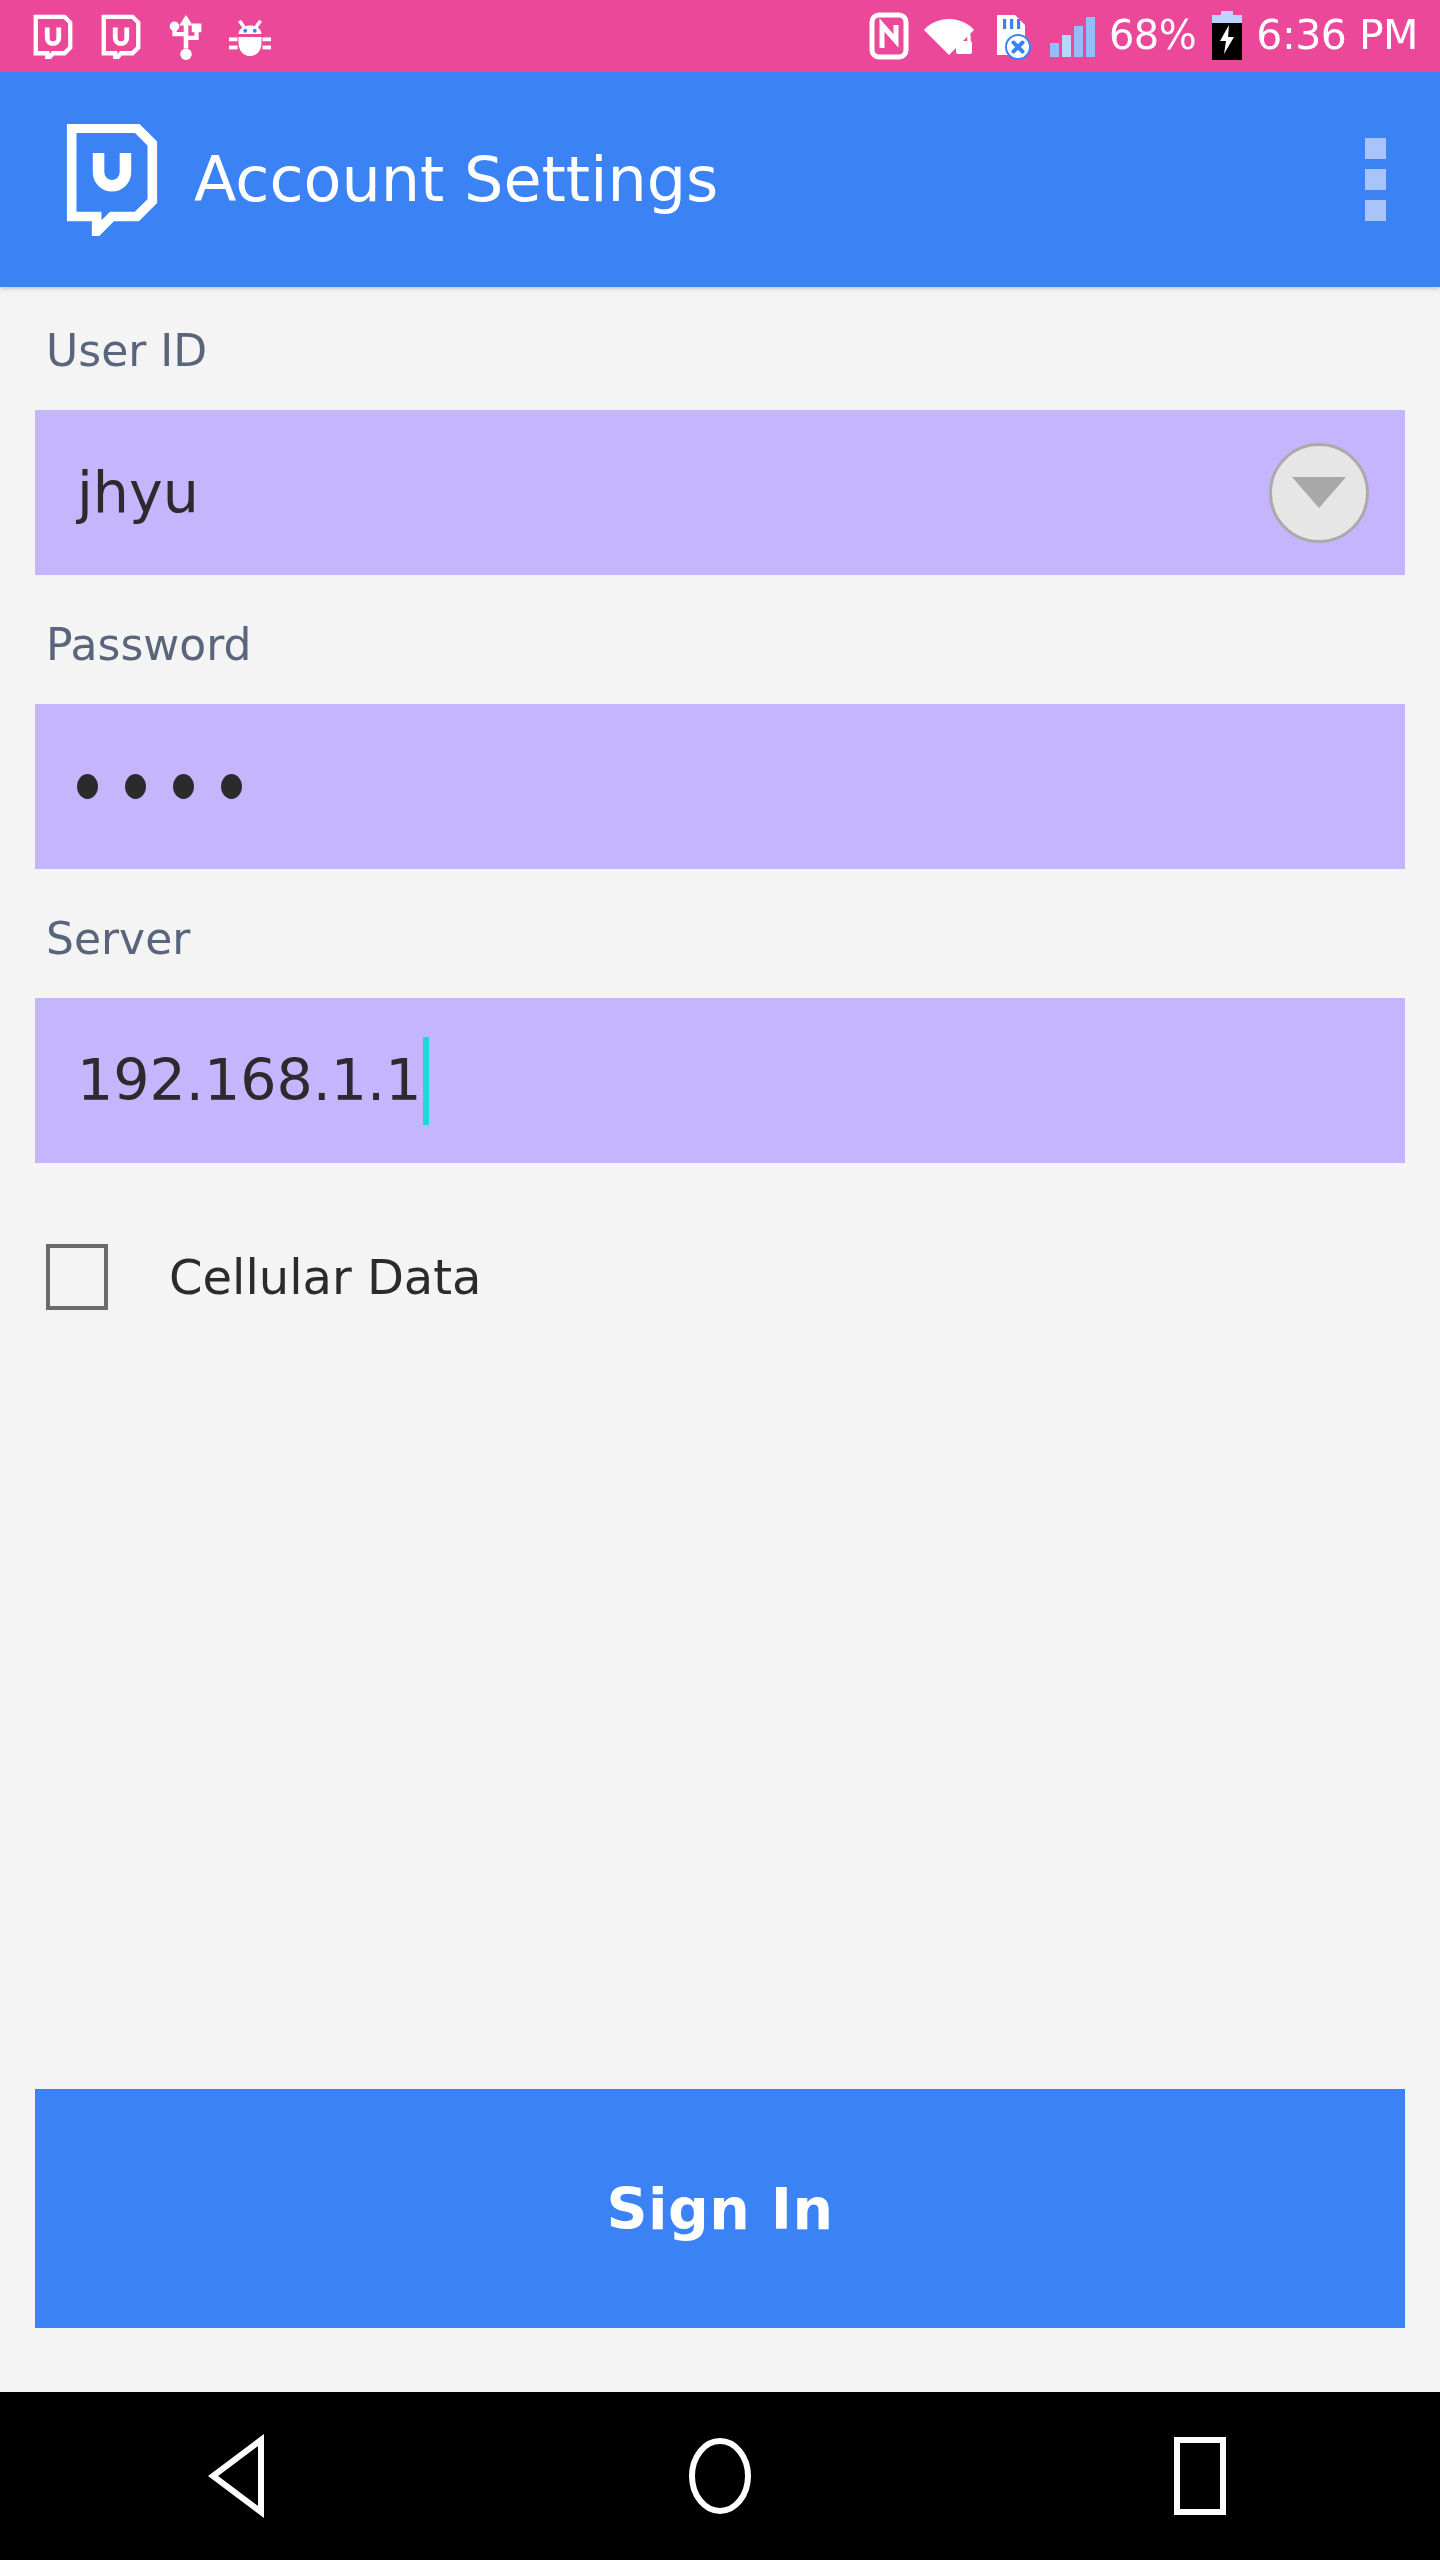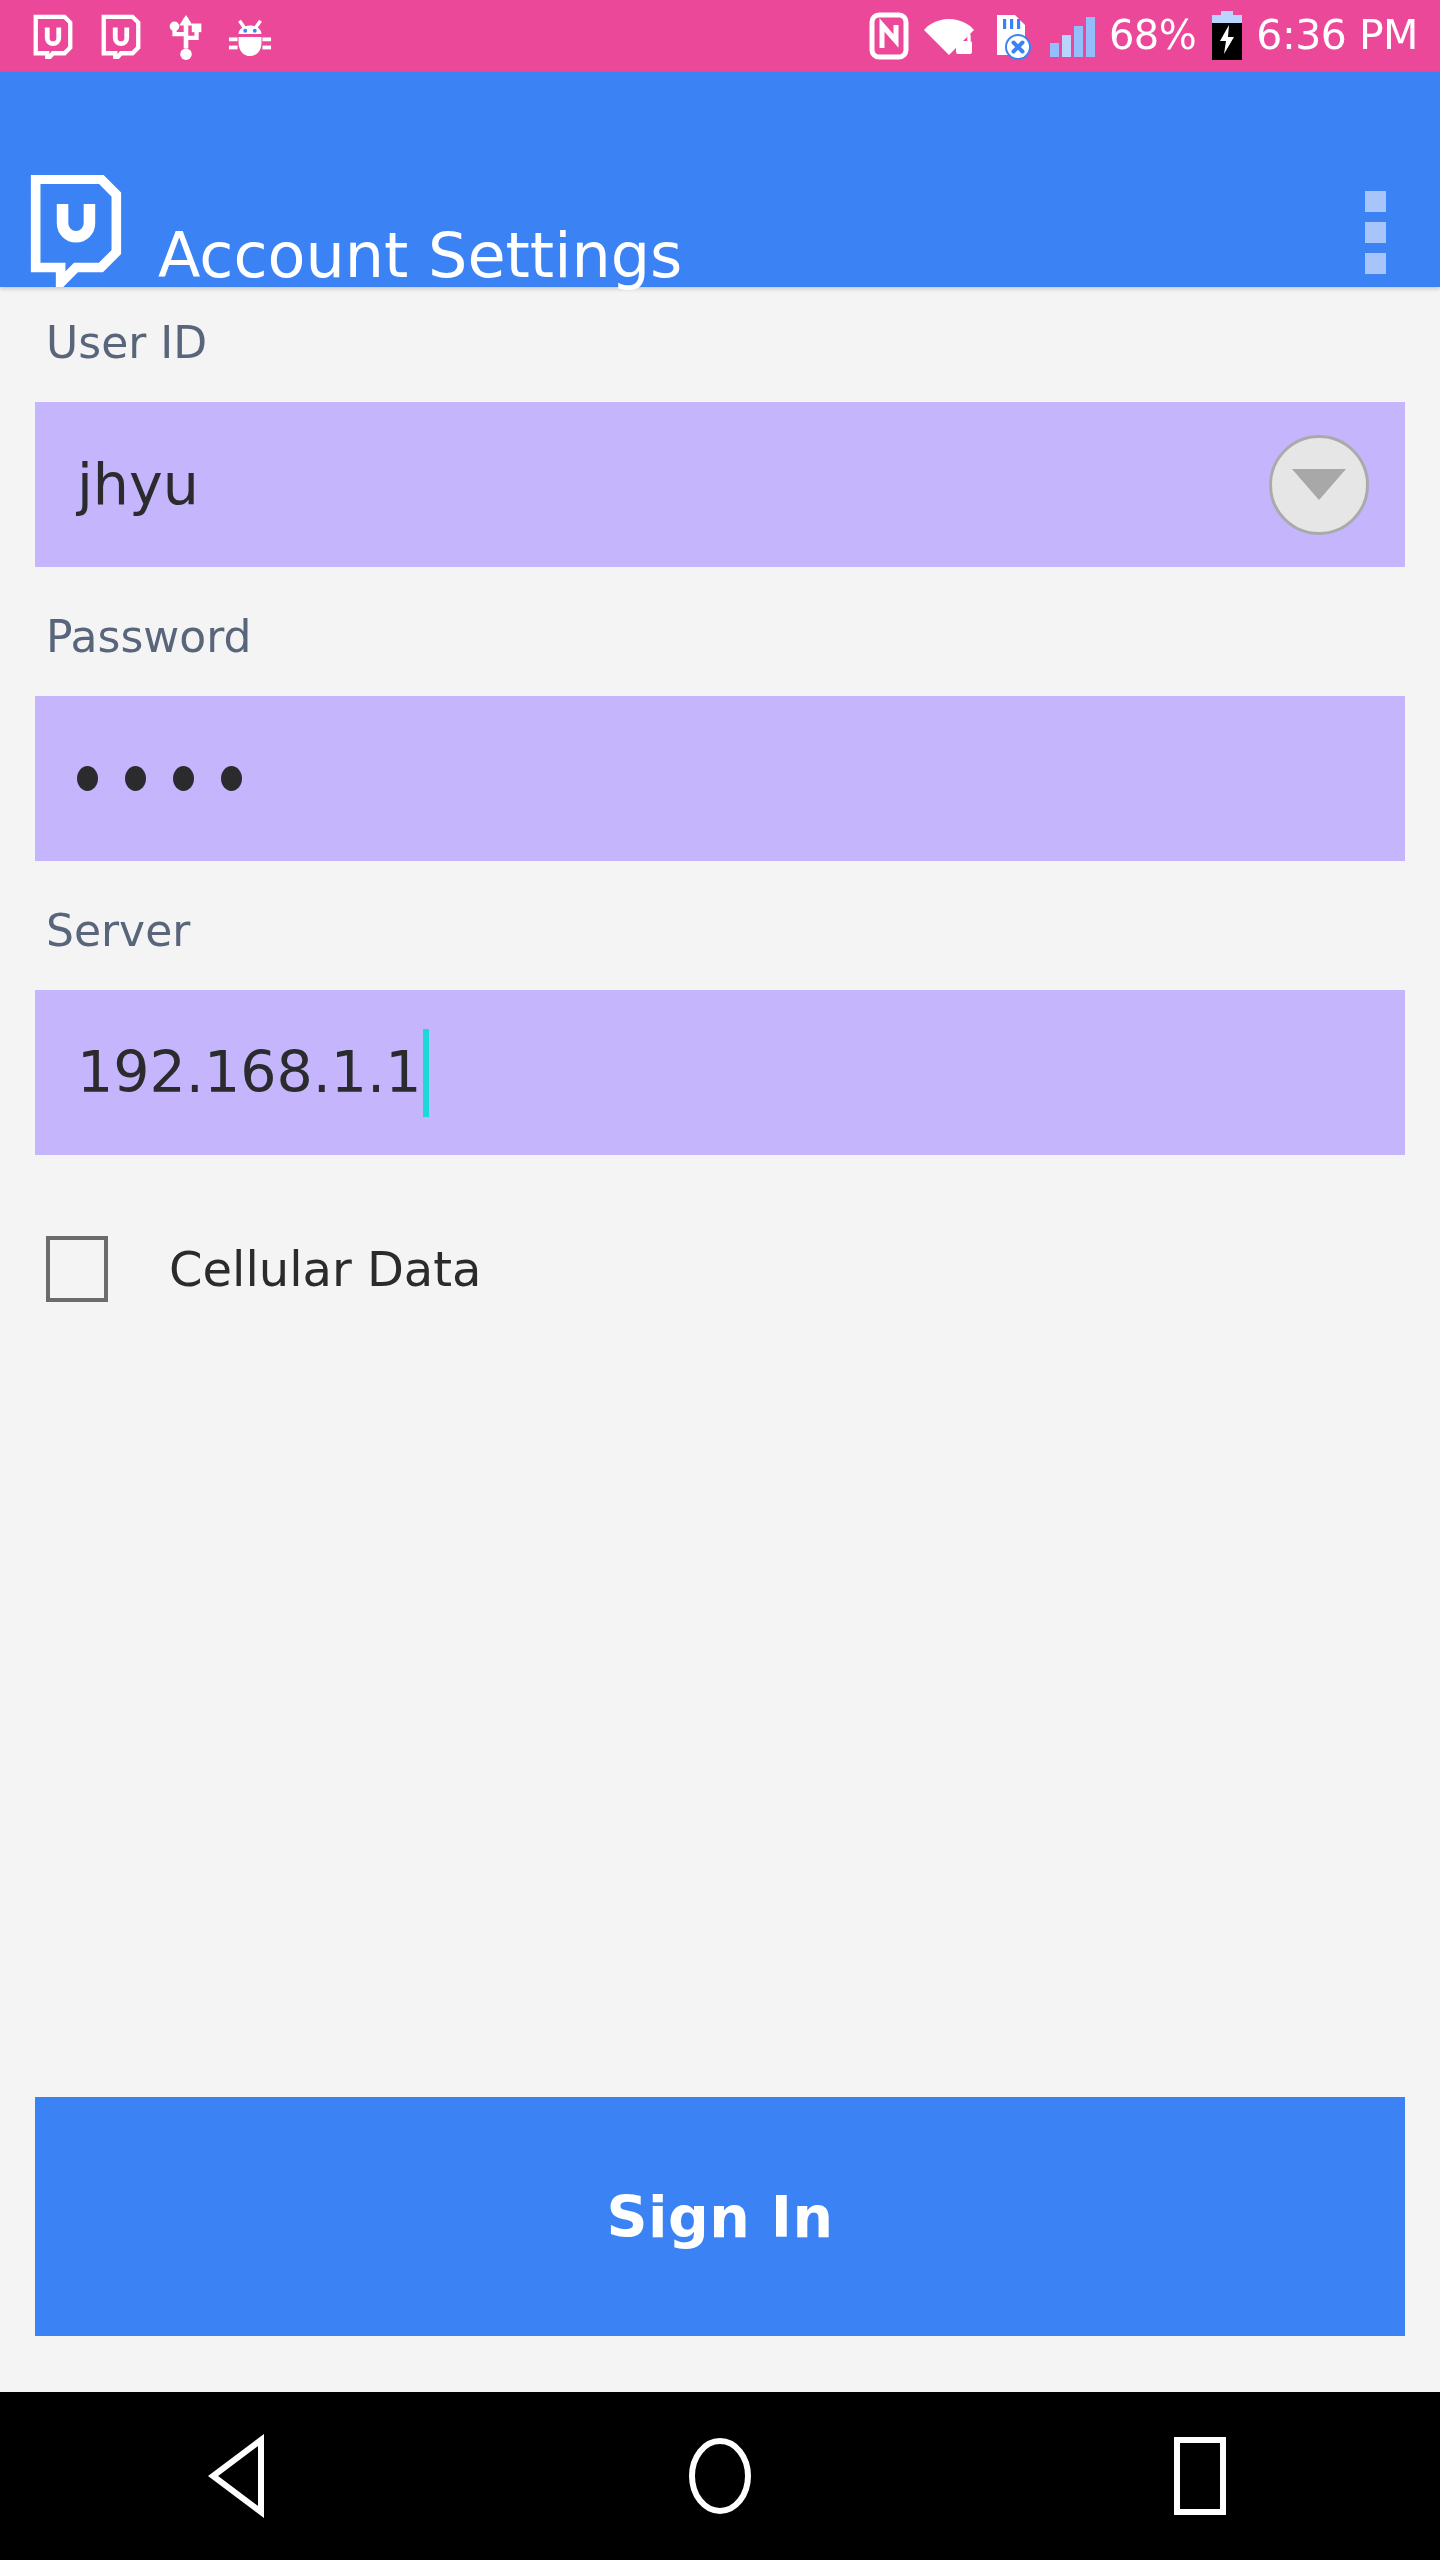"Account Settings" .app-bar { align-items: flex-end -> center; padding: 0 34px 0 28px -> 0 34px 0 64px }
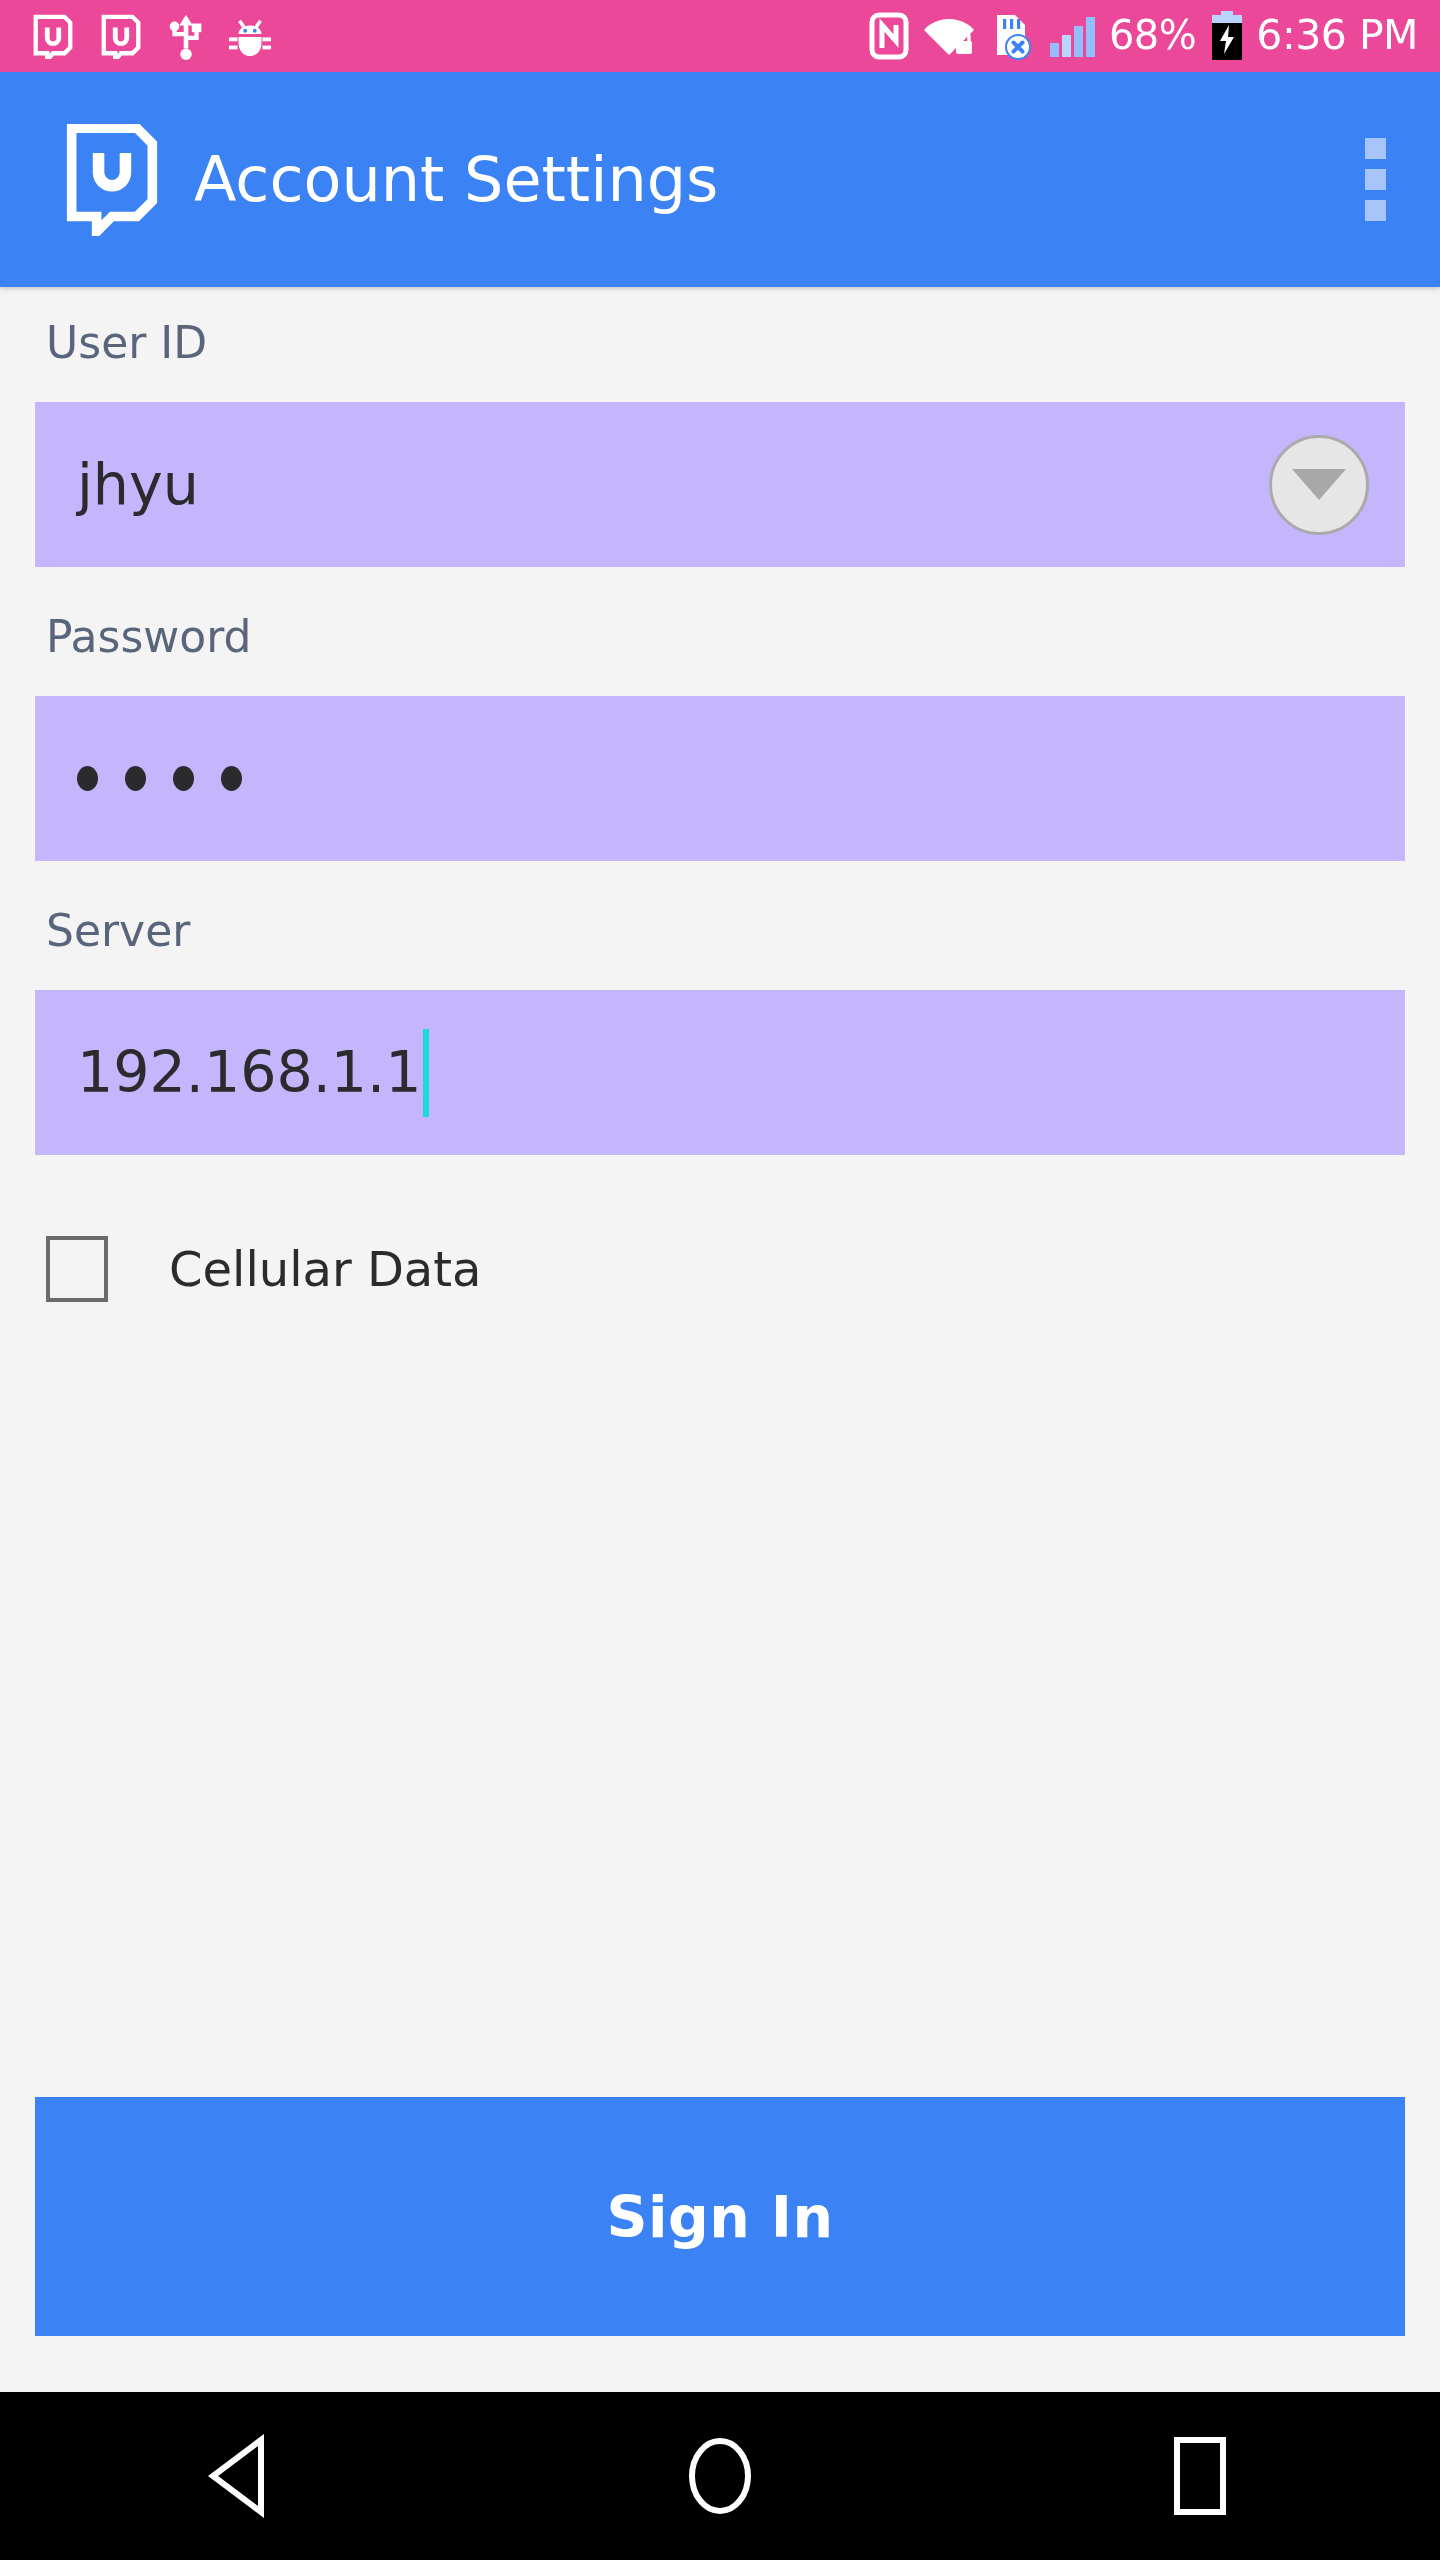"User ID" .content { padding: 8px 35px -> 16px 35px }
